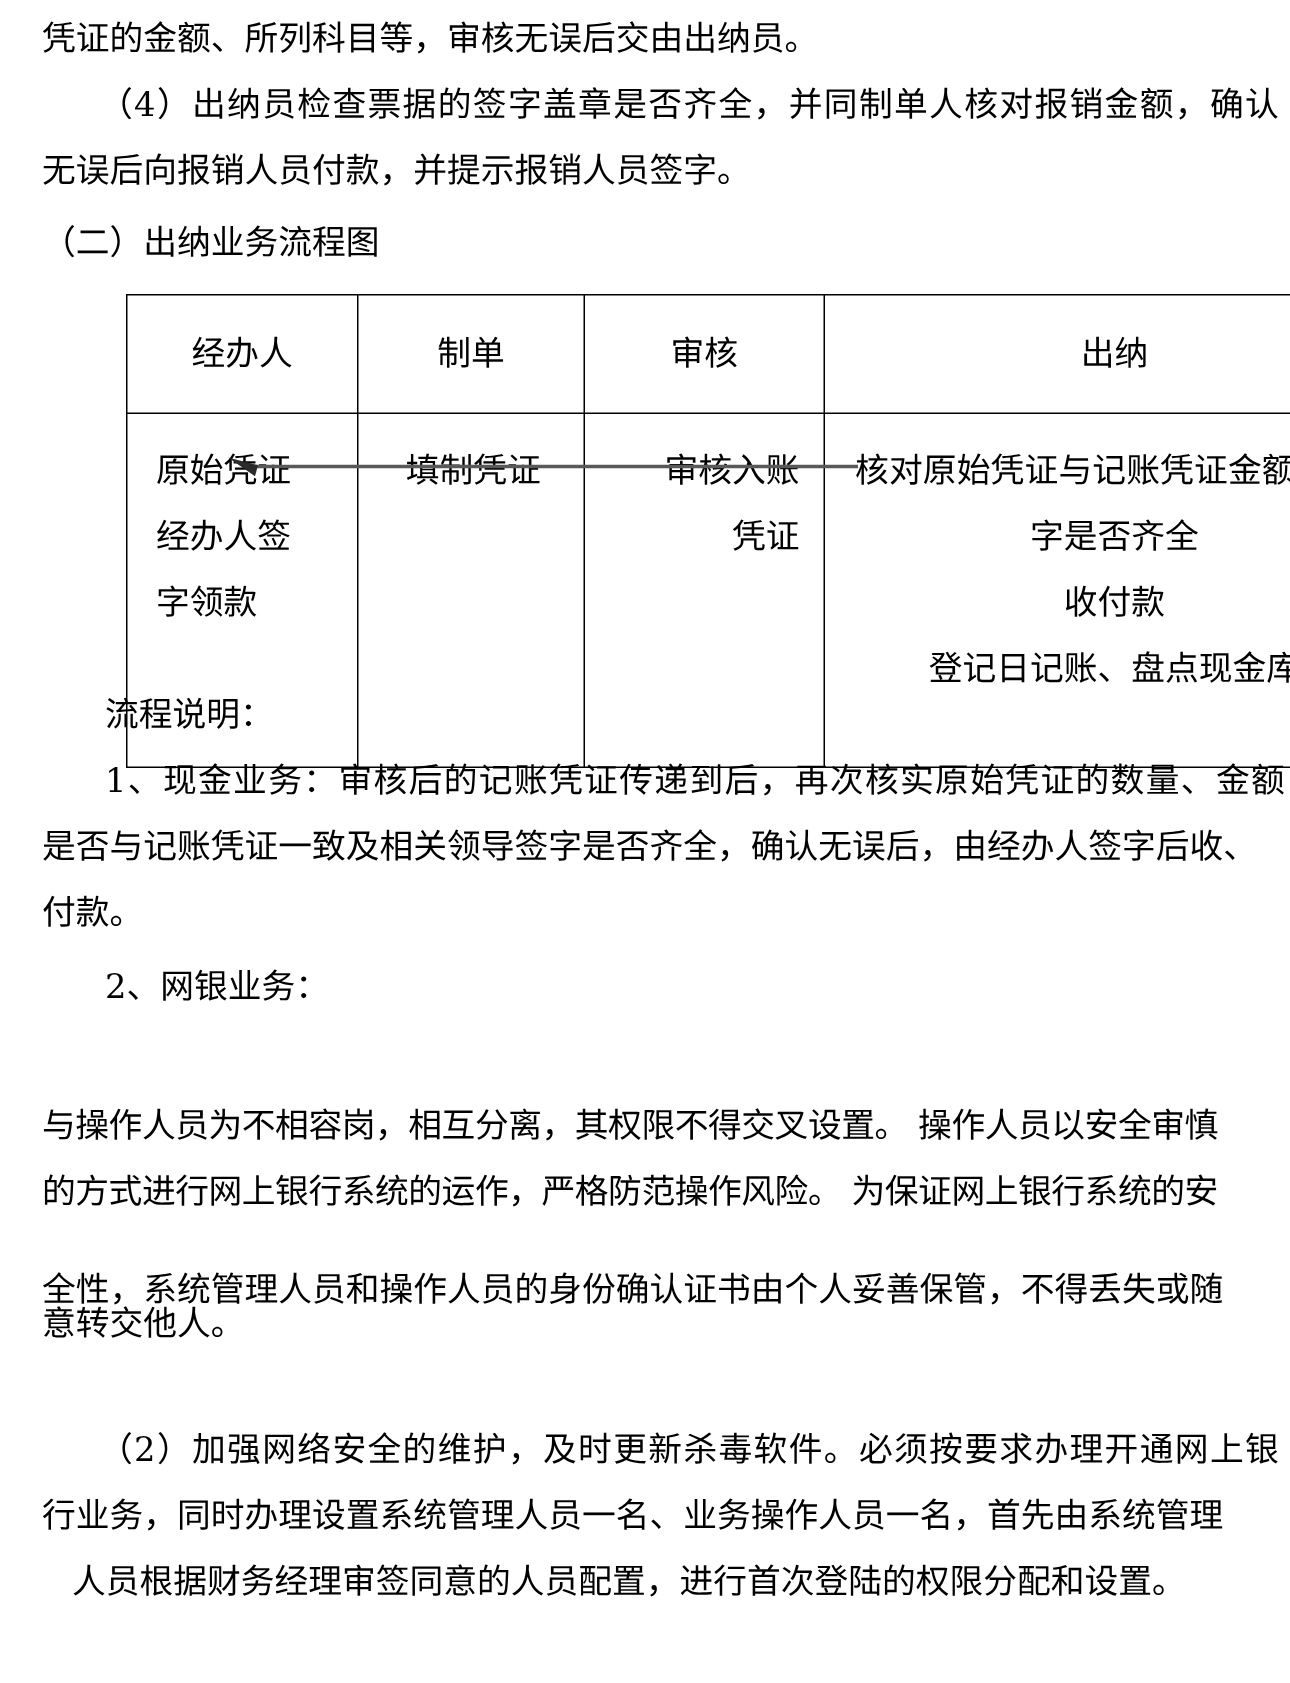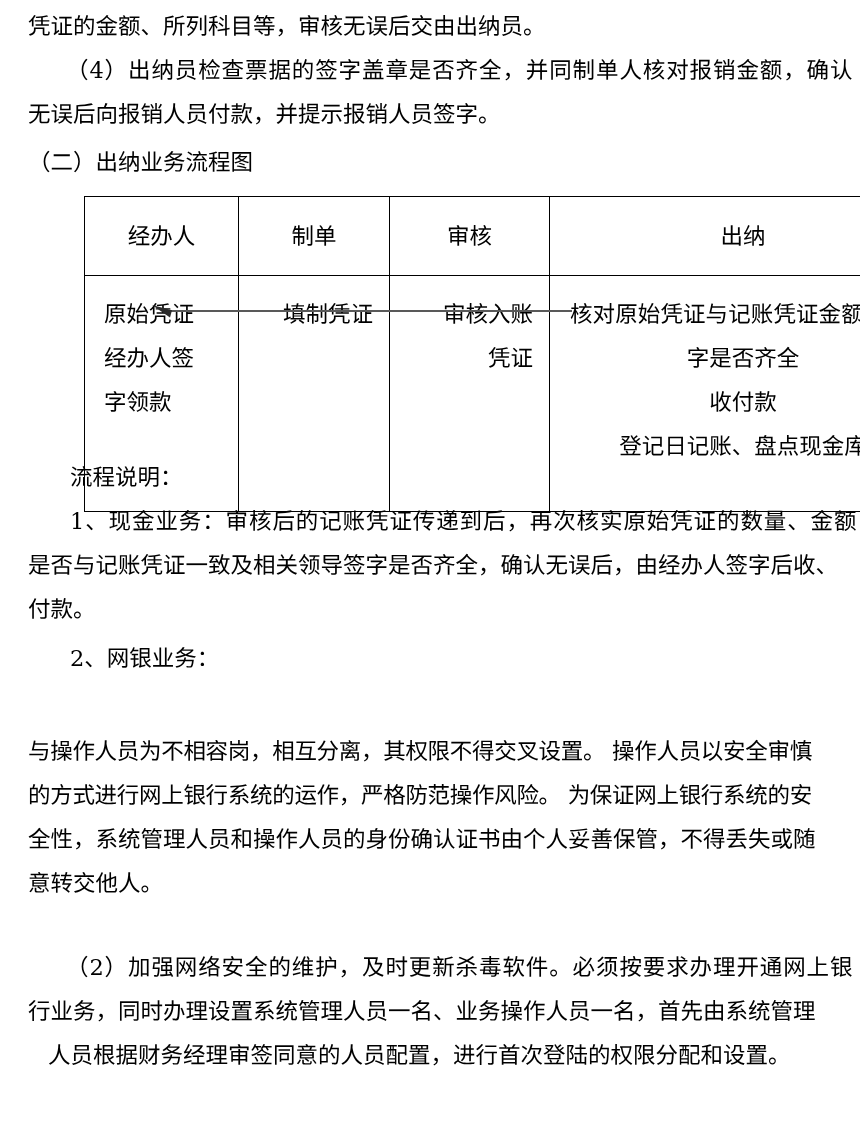"填制凭证" .cell-b .cl { text-align: right -> center }
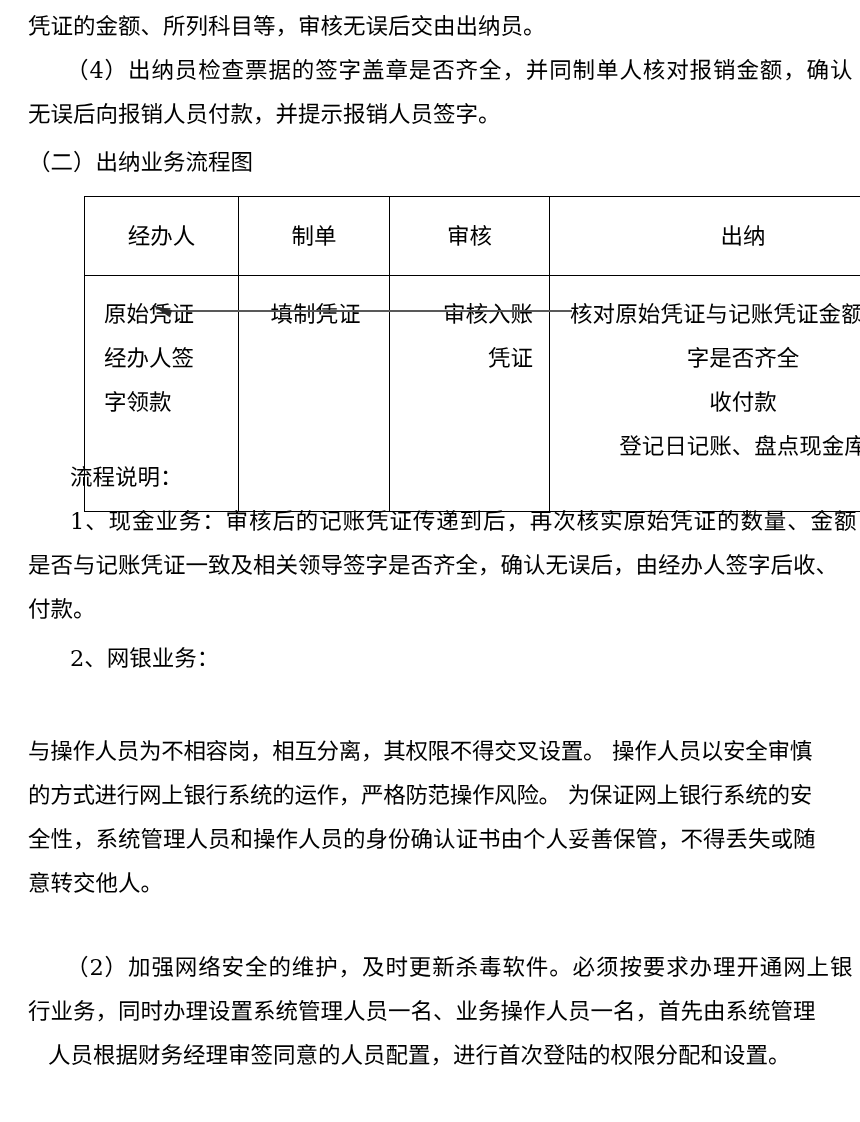"全性，系统管理人员和操作人员的身份确认证书由个人妥善保管，不得丢失或随" div.line { top: 817px -> 838px }
